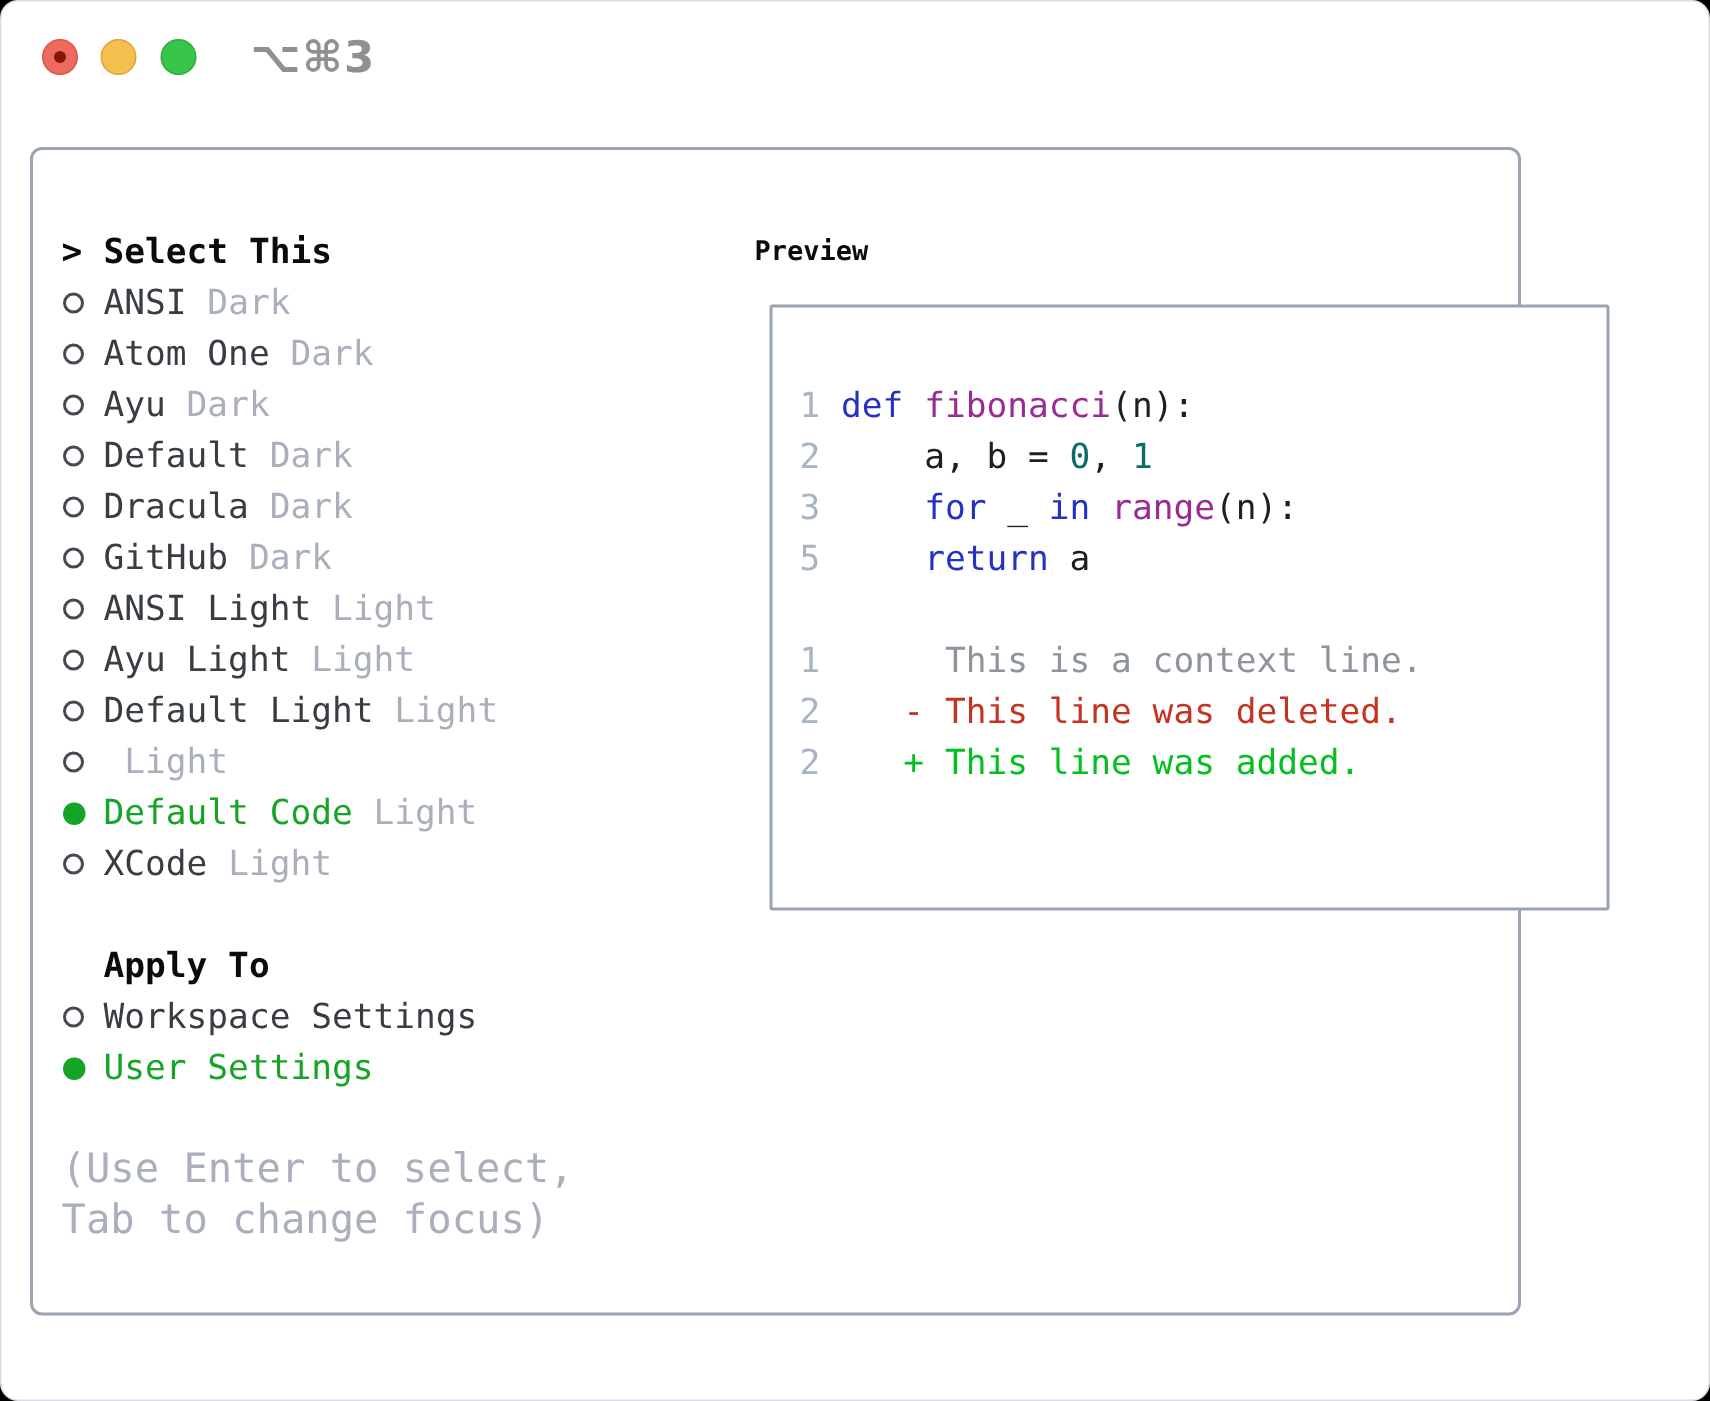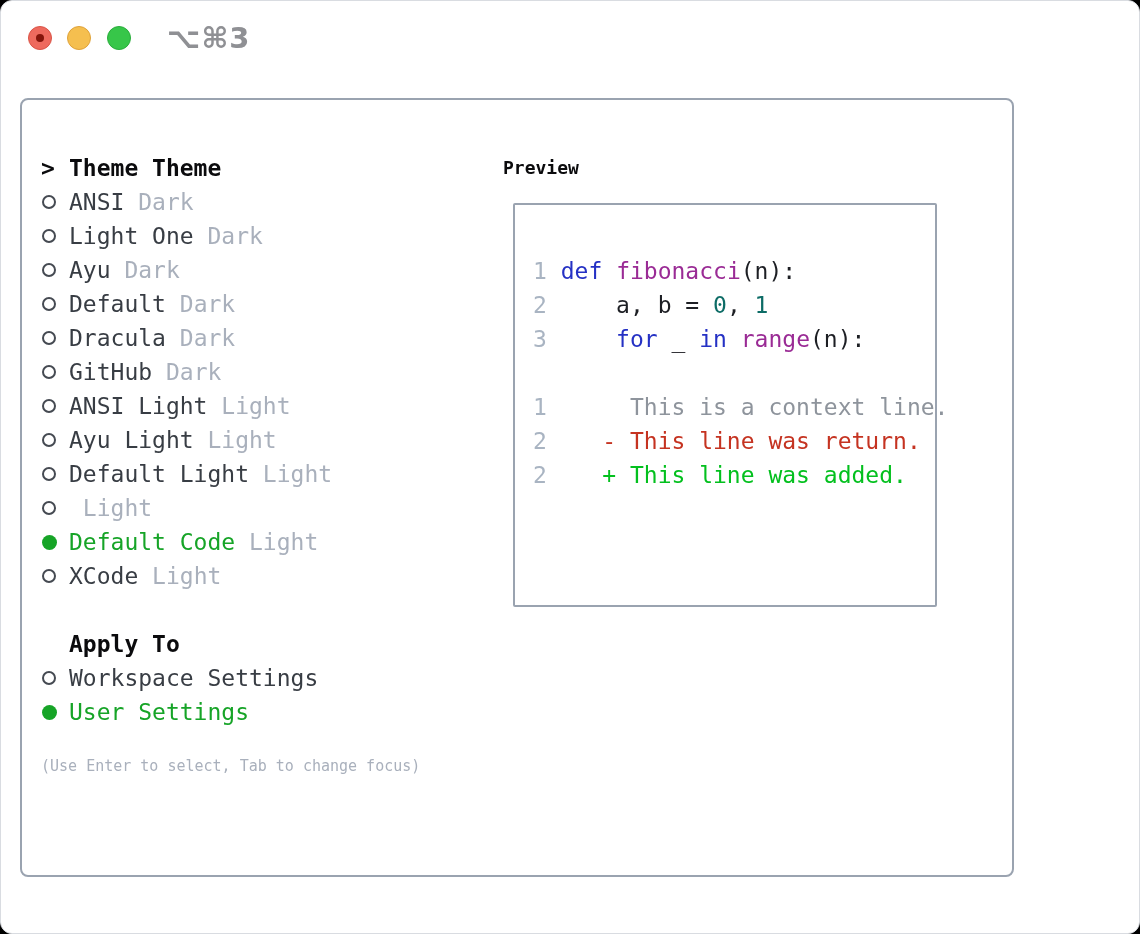"Theme Theme" span.label { text: Theme Theme -> Select This }
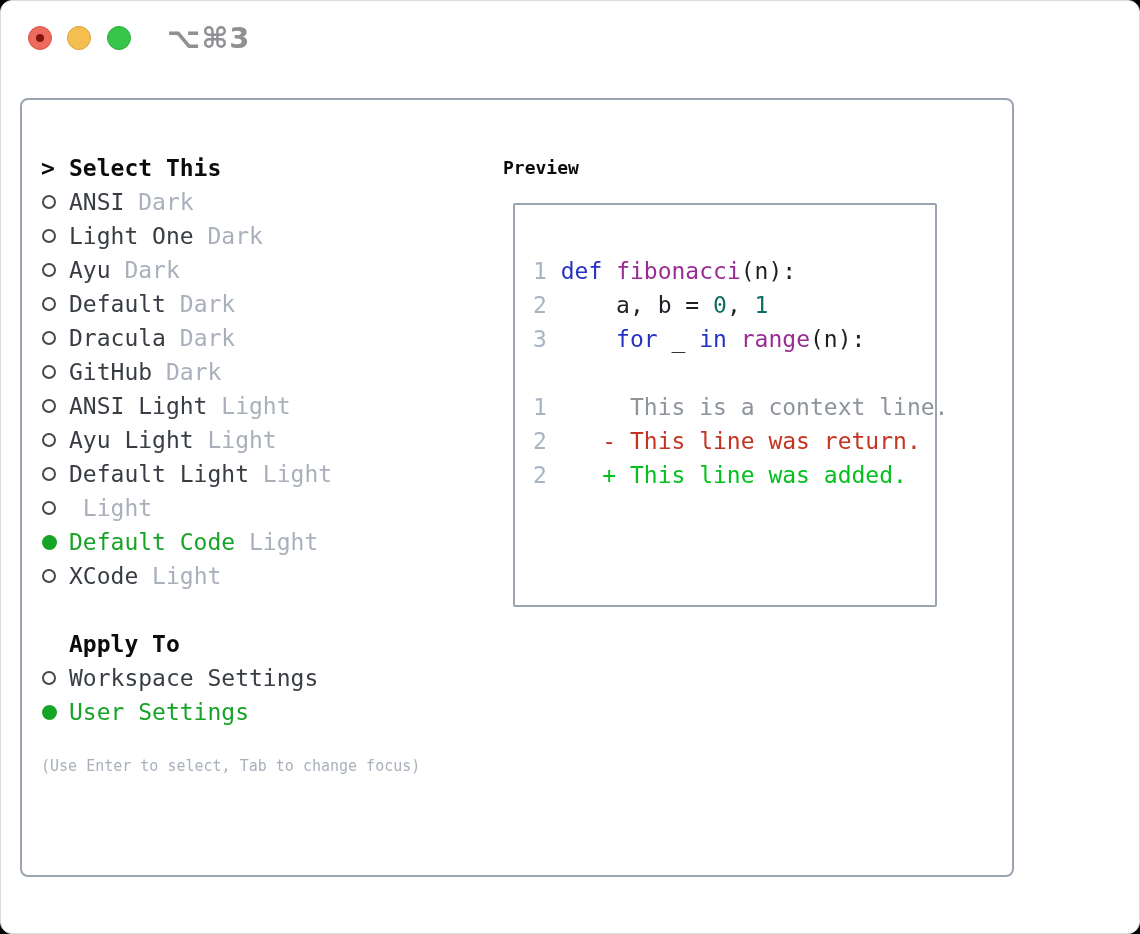"Light One" span.label { text: Light -> Atom }
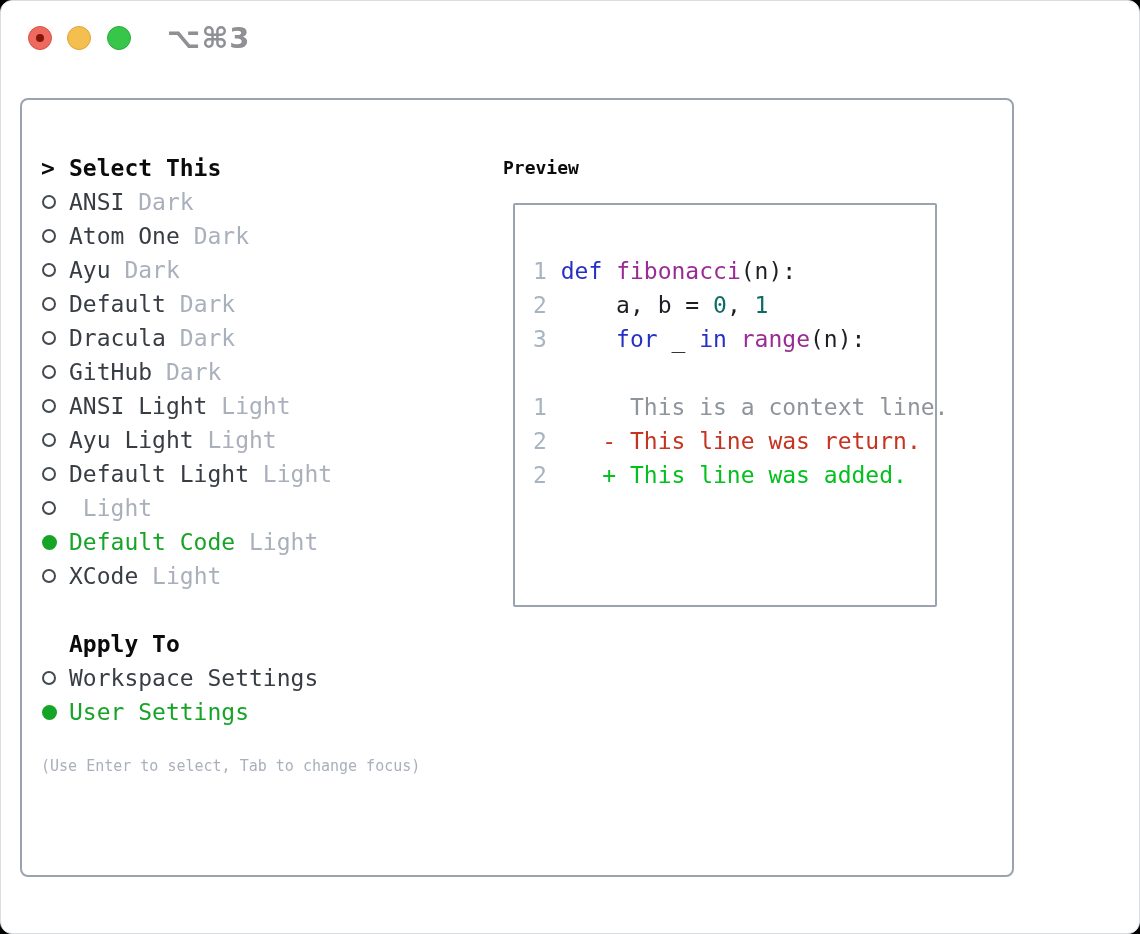"1 def fibonacci(n):" .preview-box { width: 424px -> 560px }
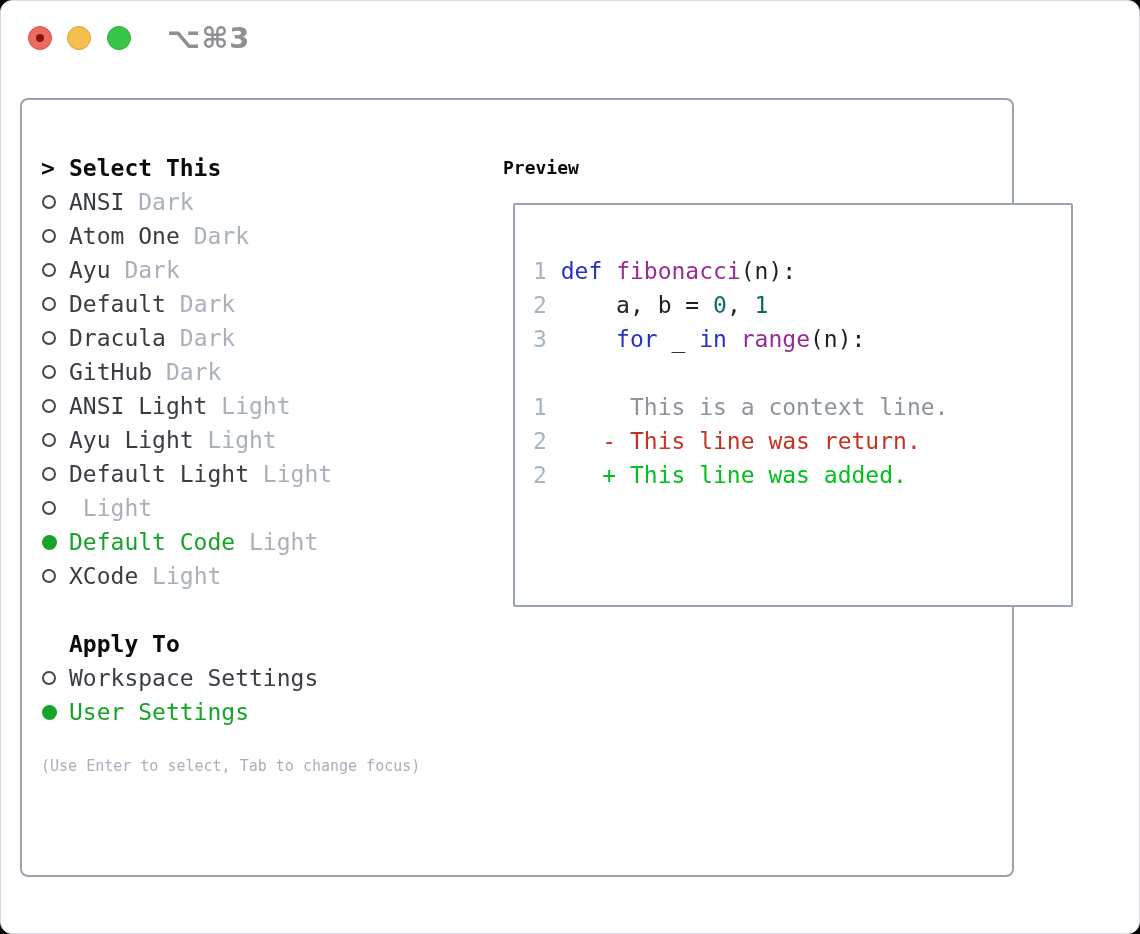"5 return a" div.code-line { html: none -> <div><span>5</span><span> </span><span>return</span><span> a</span></div> }
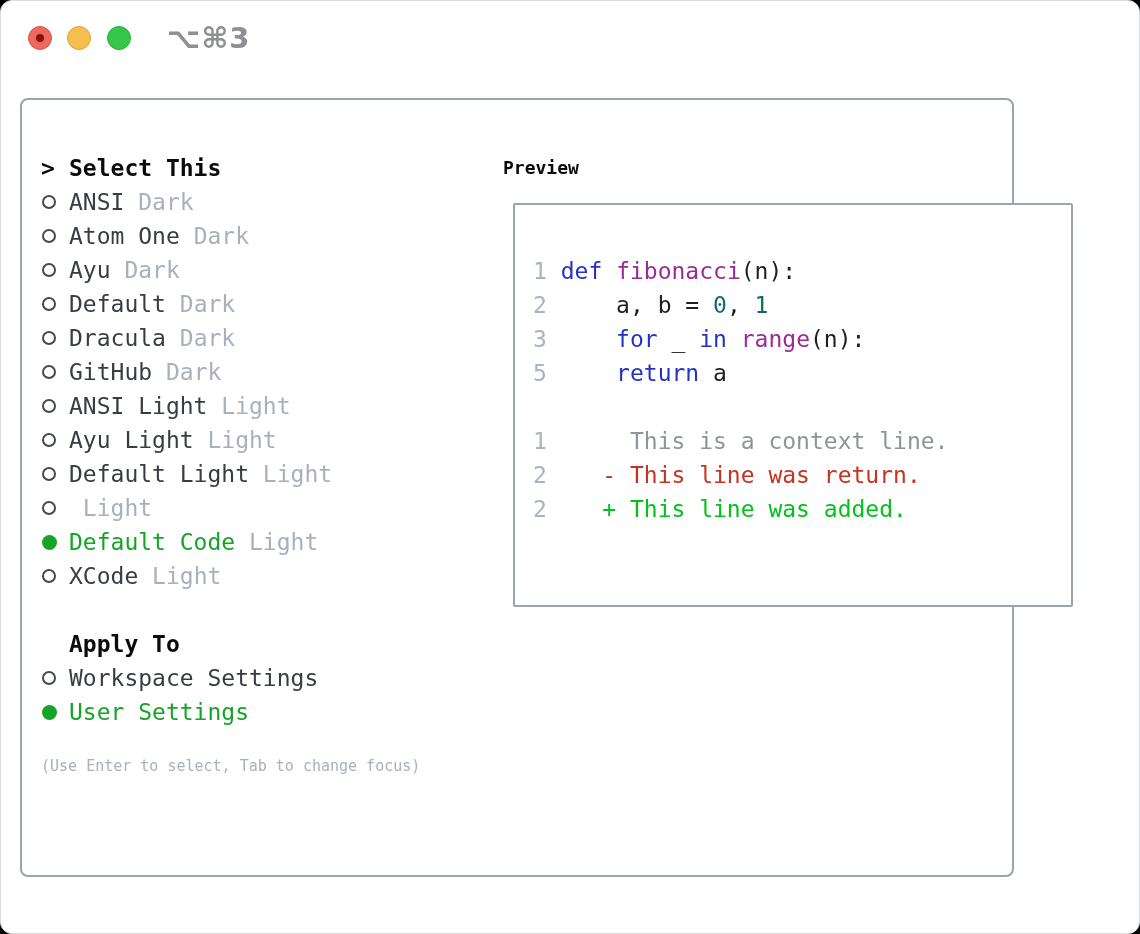"- This line was return." span.tok-del { text: return -> deleted }
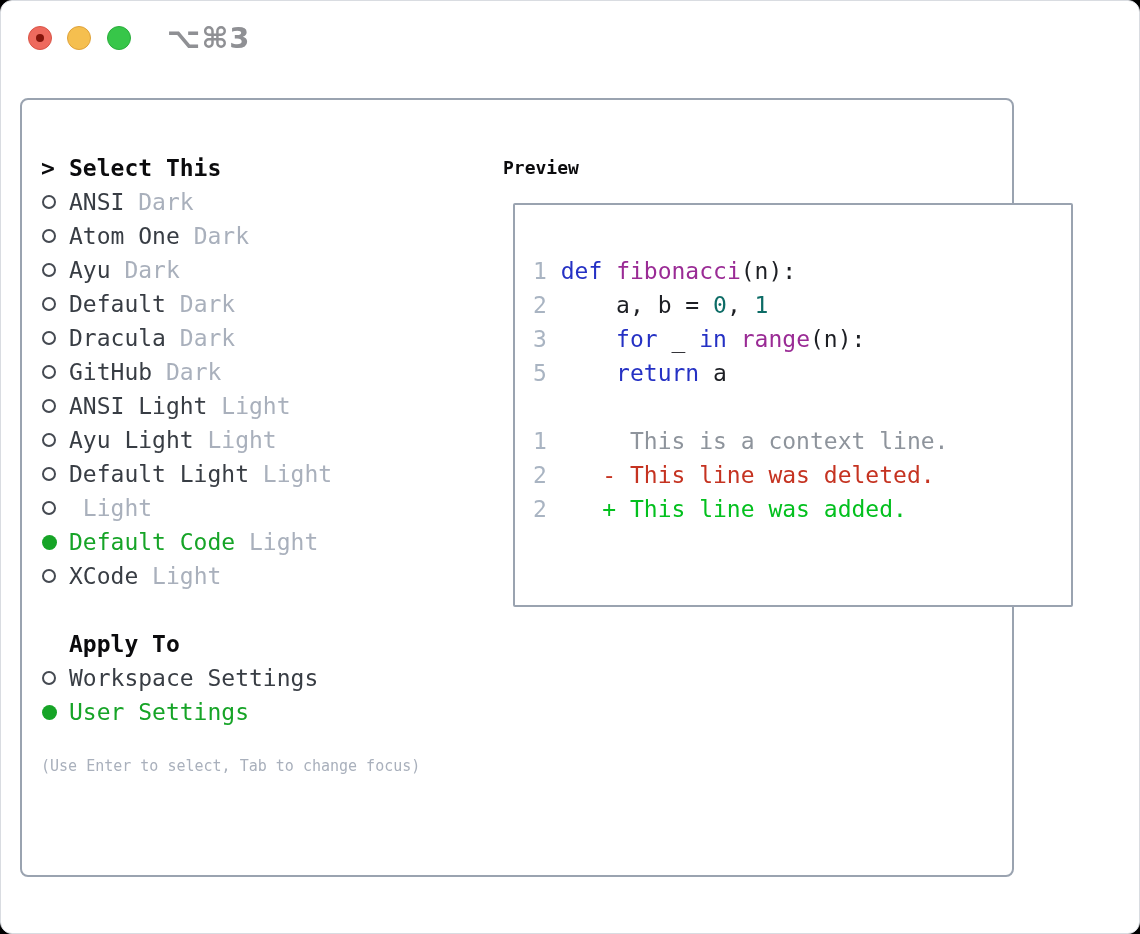"(Use Enter to select, Tab" .footer-hint { font-size: 15px -> 27px; top: 649px -> 663px }
